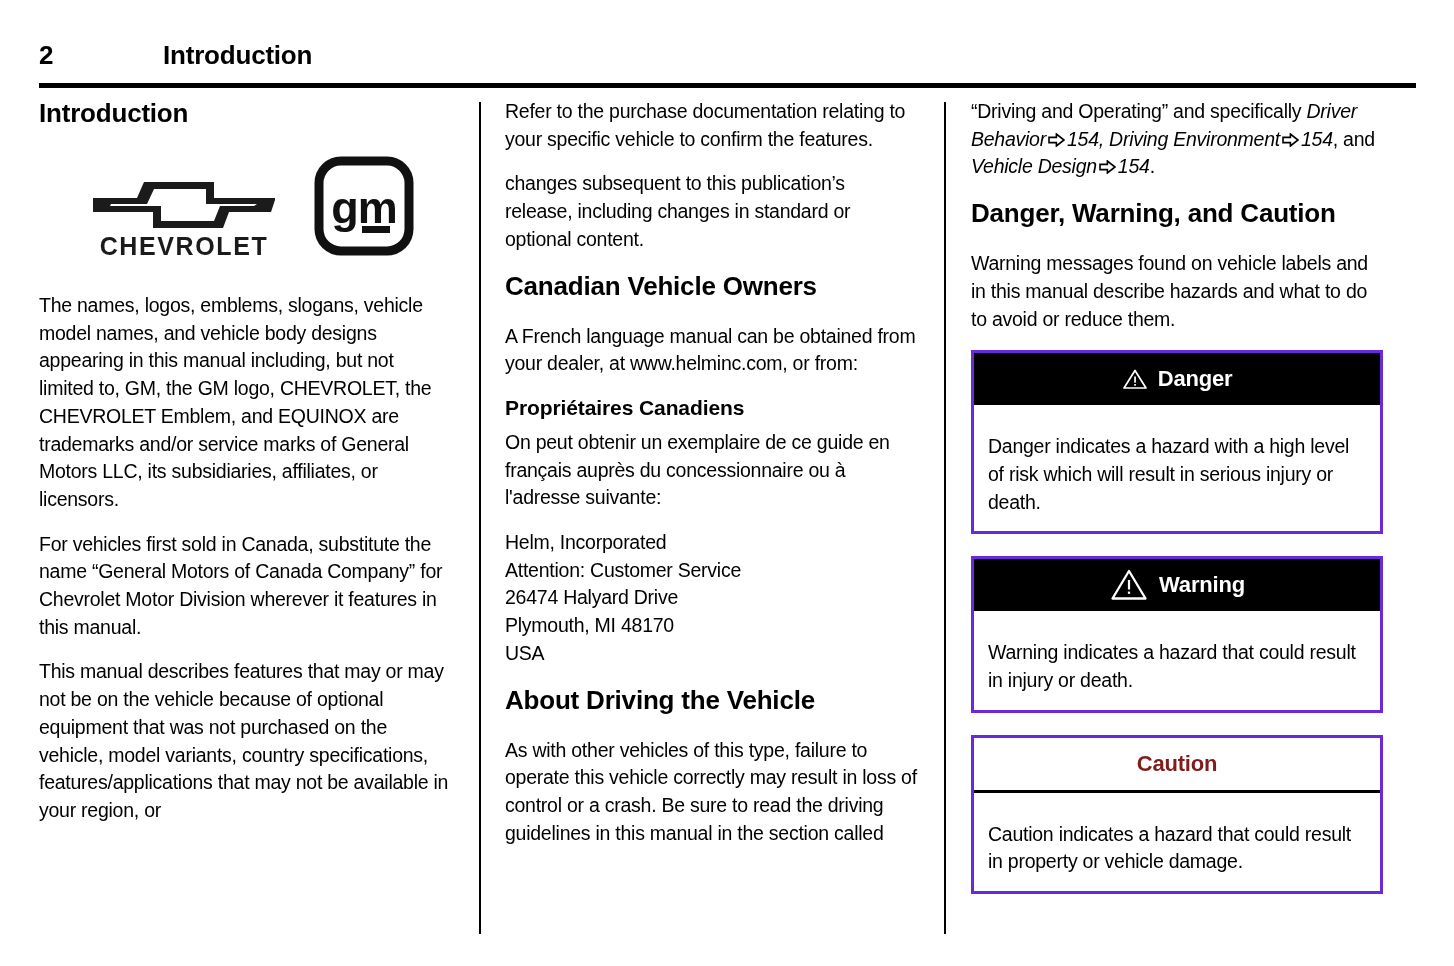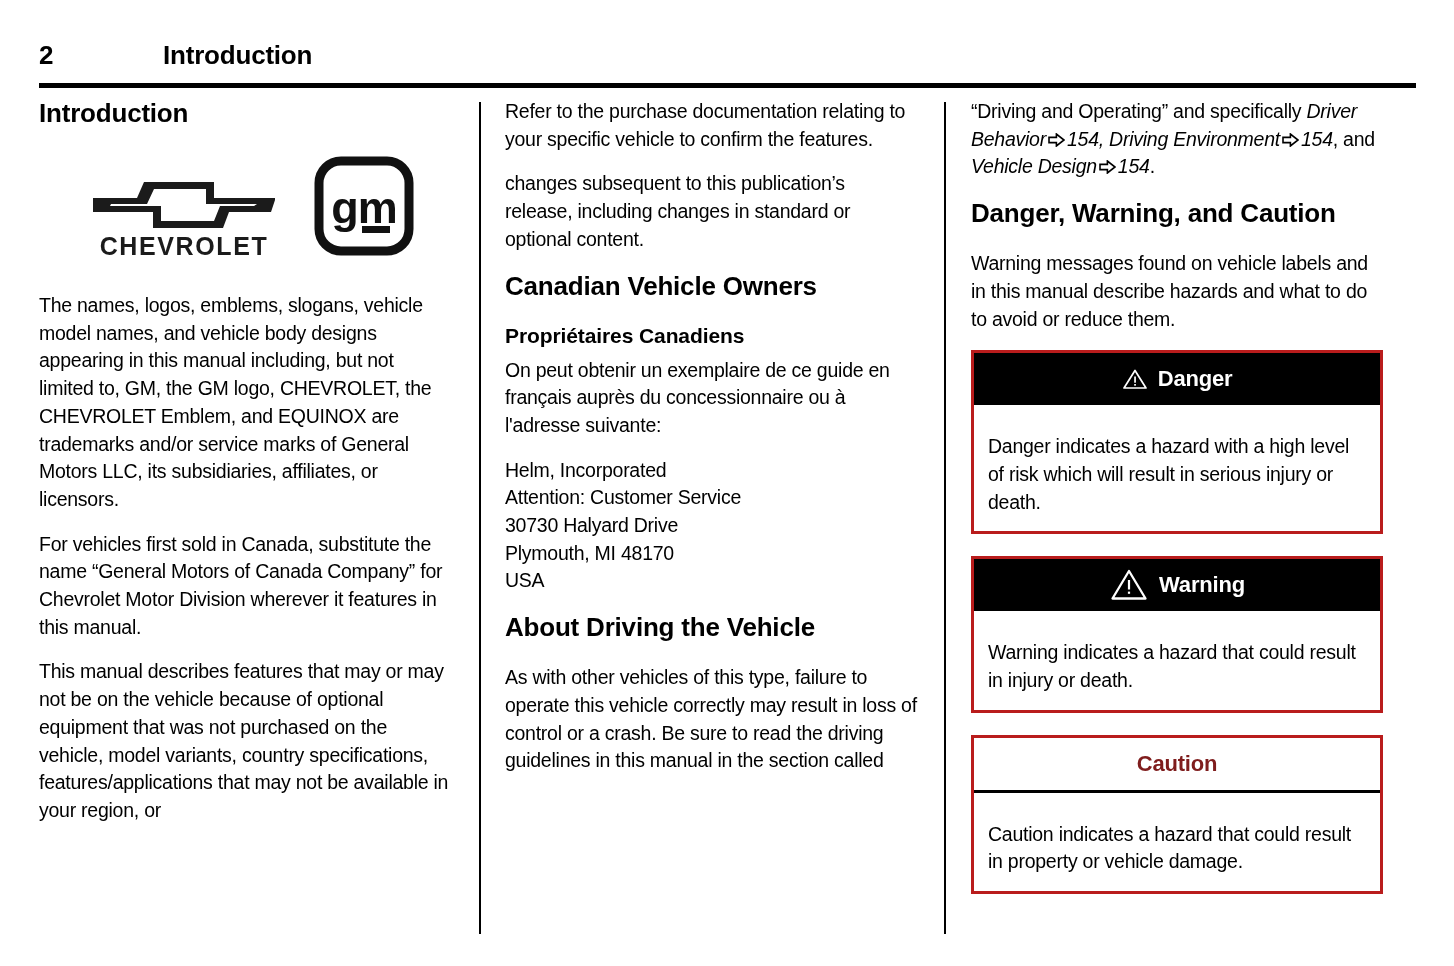"A French language manual can" p.body { html: none -> <p>A French language manual can be obtained from your dealer, at www.helminc.com, or from:</p> }
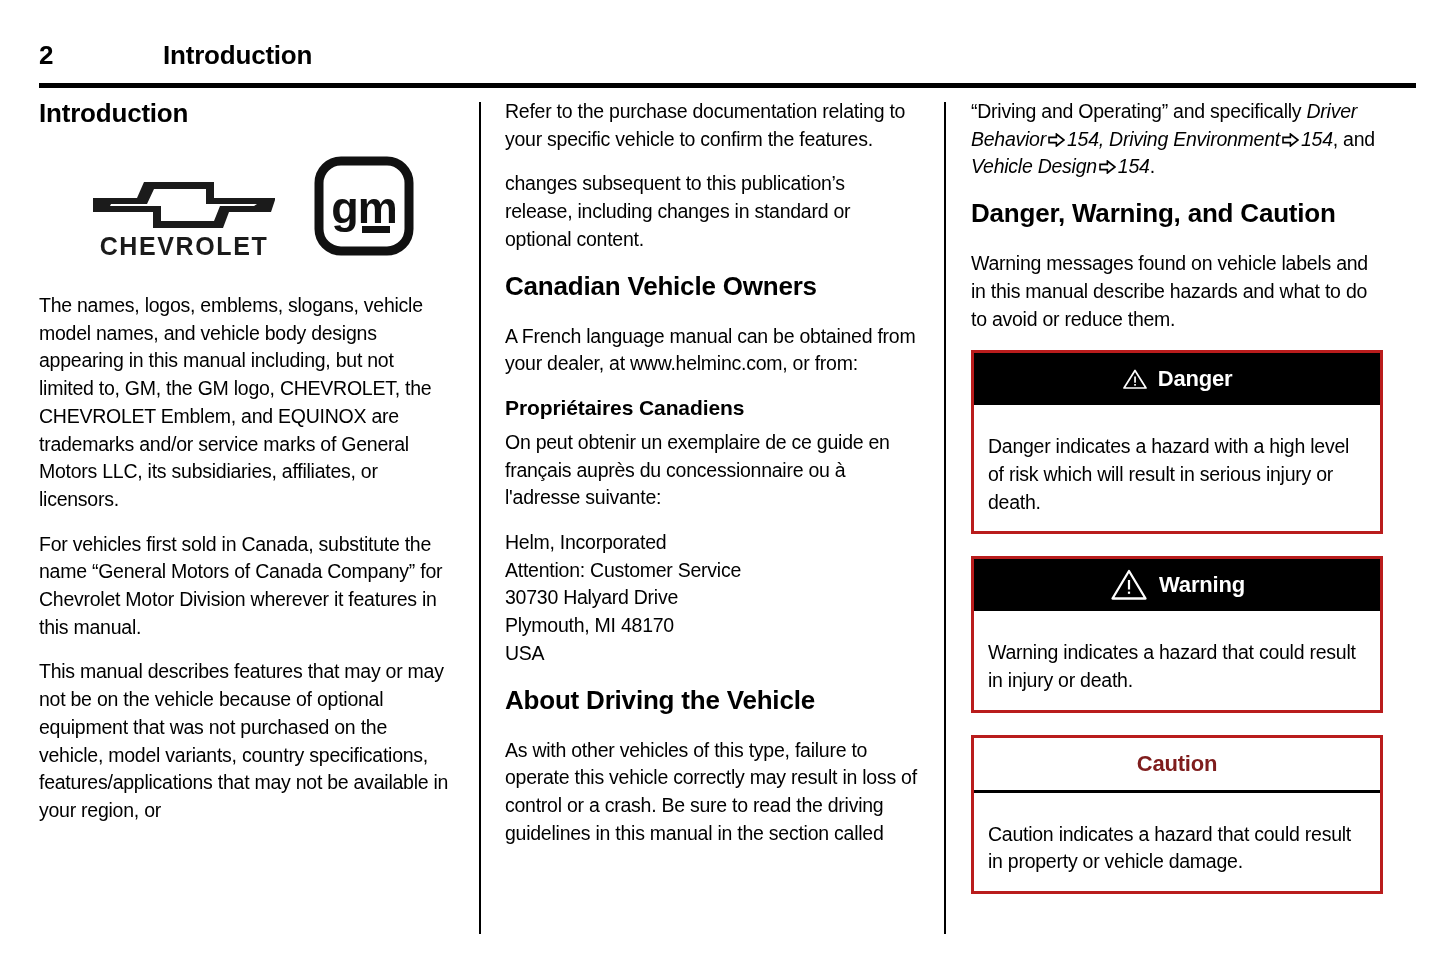"Danger" .alert { border: 3px solid #b91c1c -> 3px solid #6d28d9 }
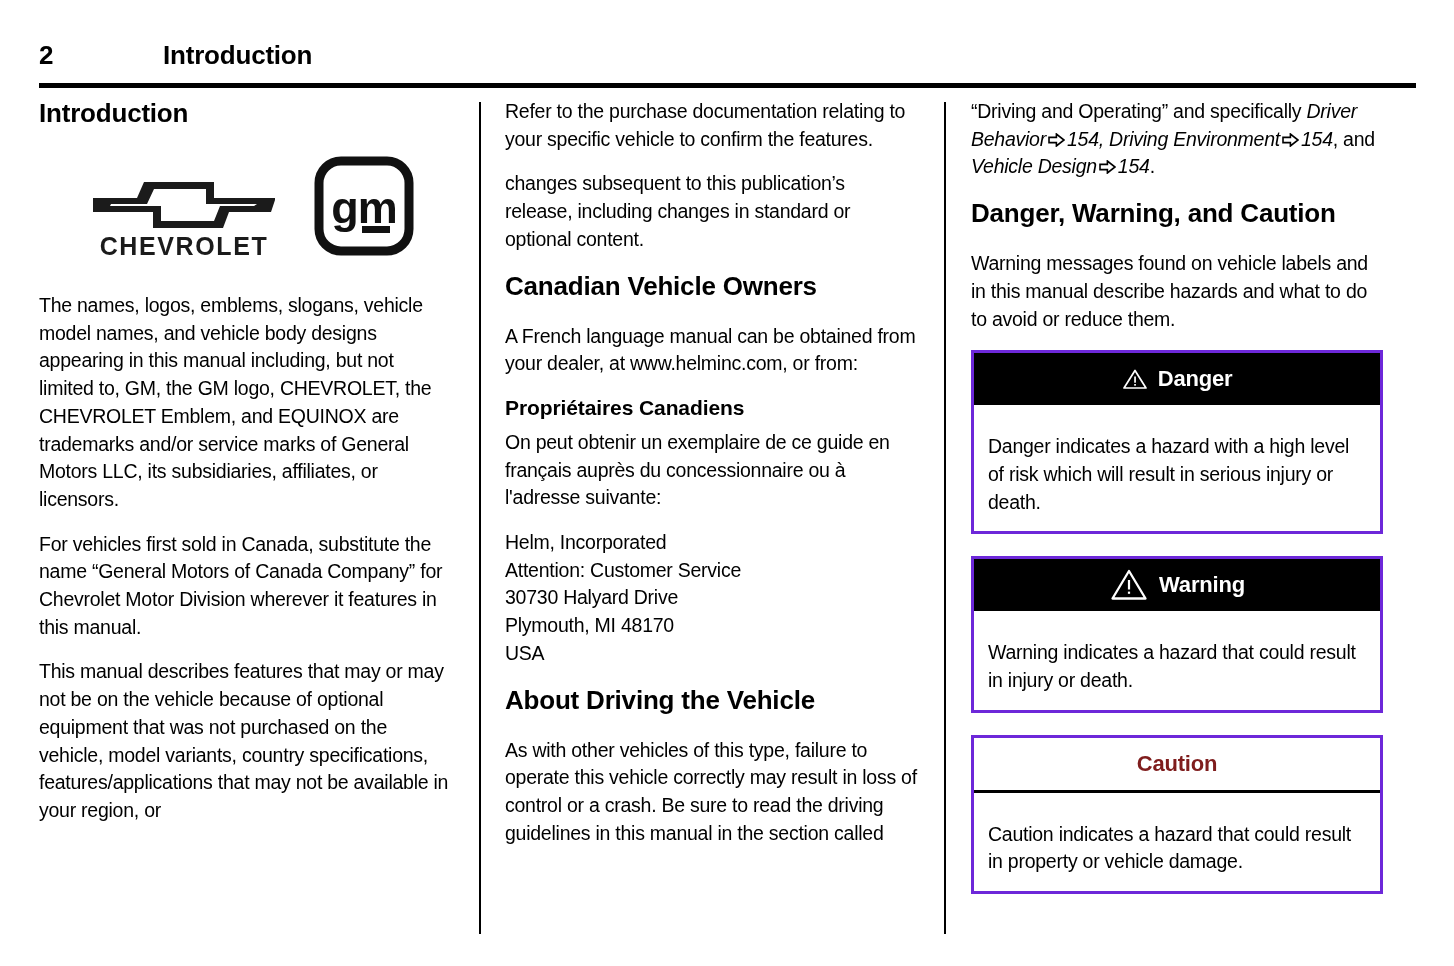"Helm, Incorporated" p.addr { text: 30730 -> 26474 }
